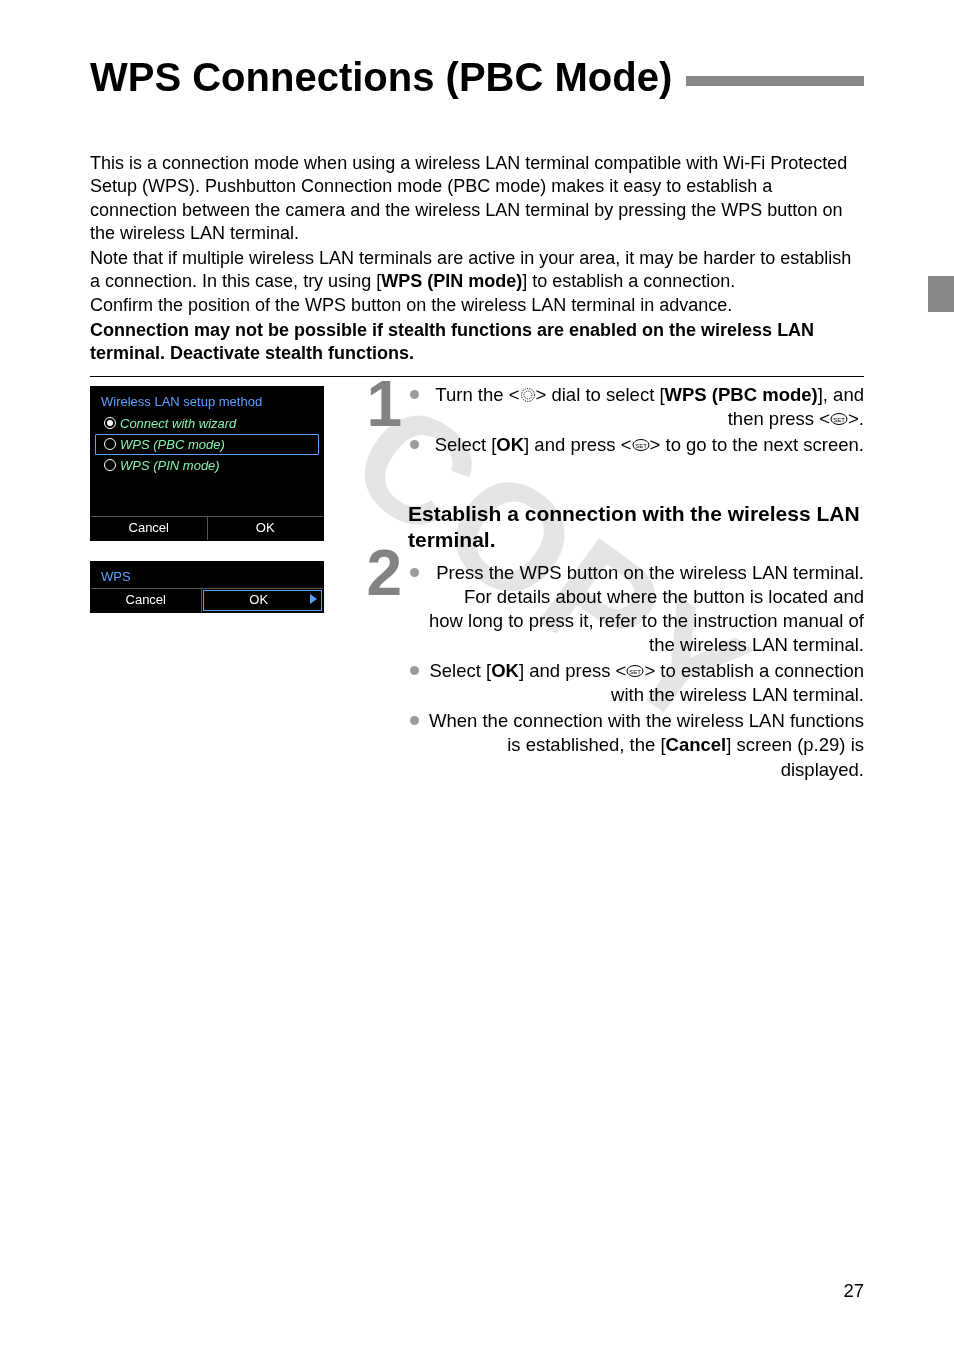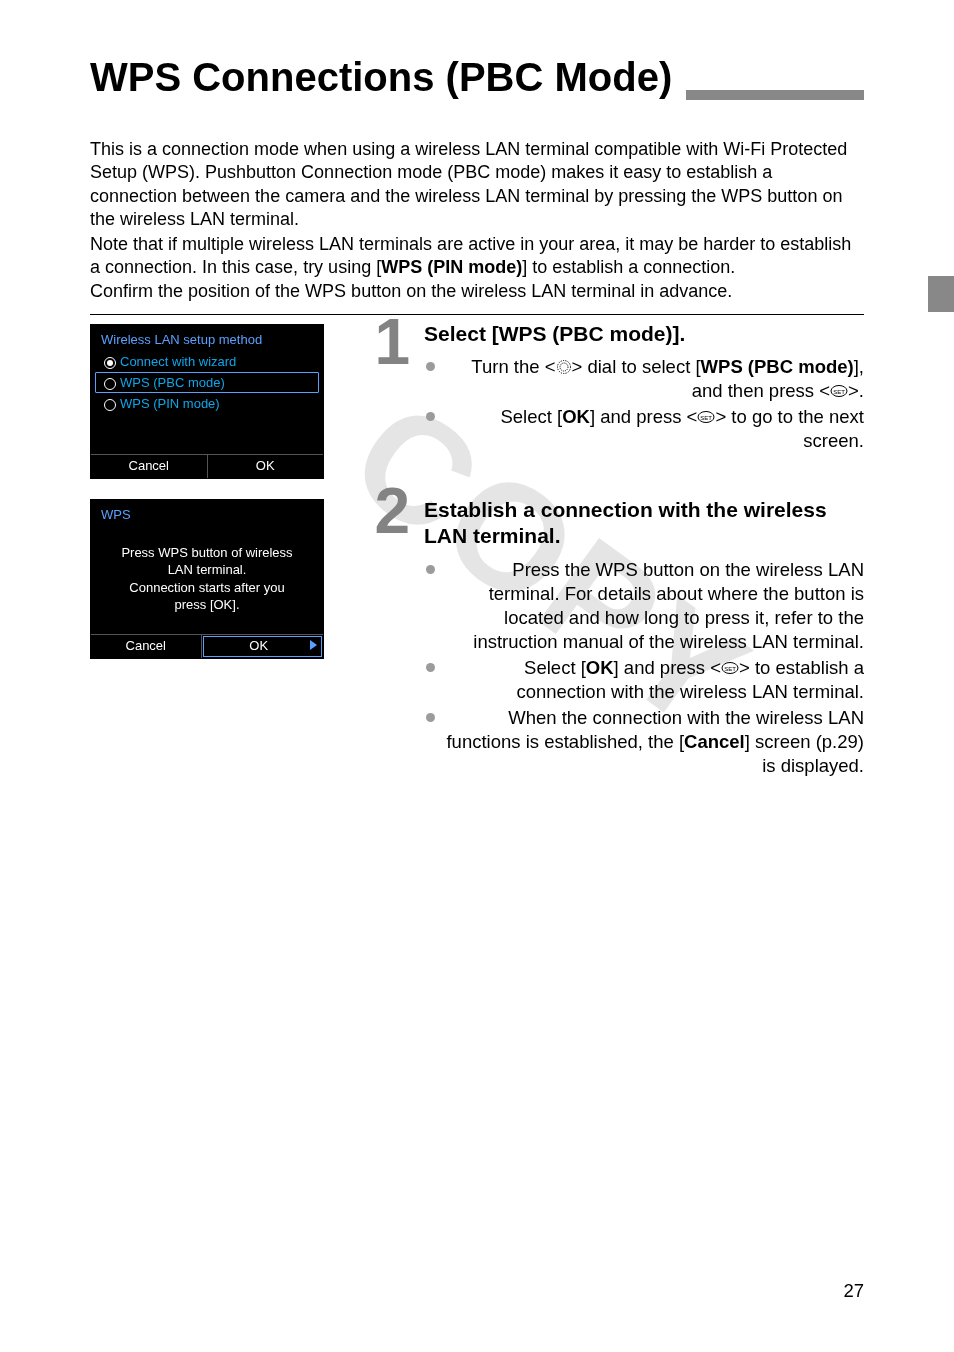"WPS Connections (PBC Mode)" .title-row { align-items: flex-end -> center; margin-bottom: 38px -> 52px }
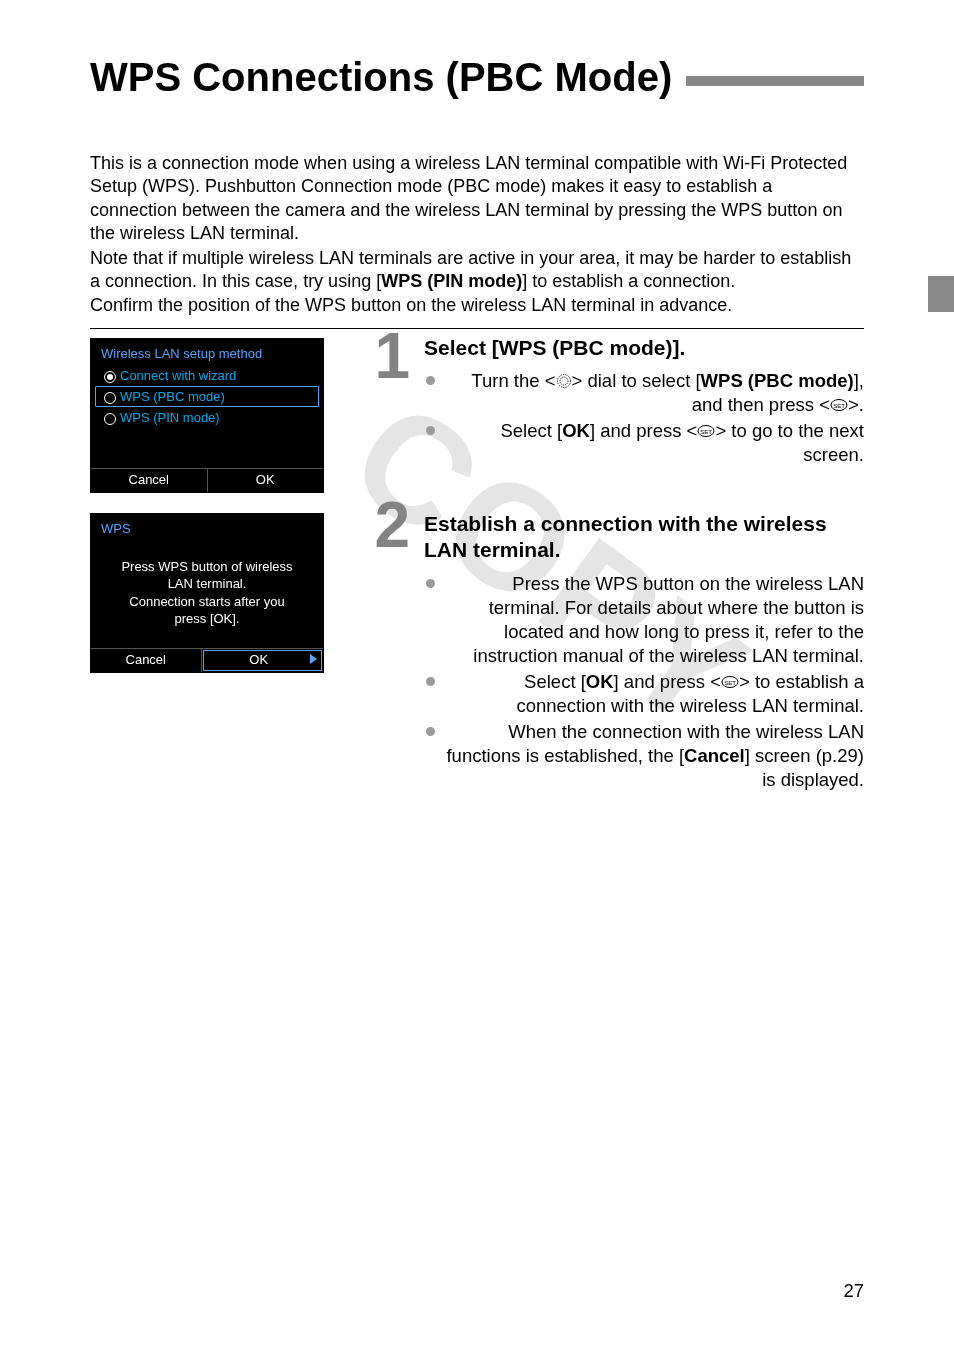"Connection may not be possible" p.intro-bold { html: none -> <p>Connection may not be possible if stealth functions are enabled on the wireless LAN terminal. Deactivate stealth functions.</p> }
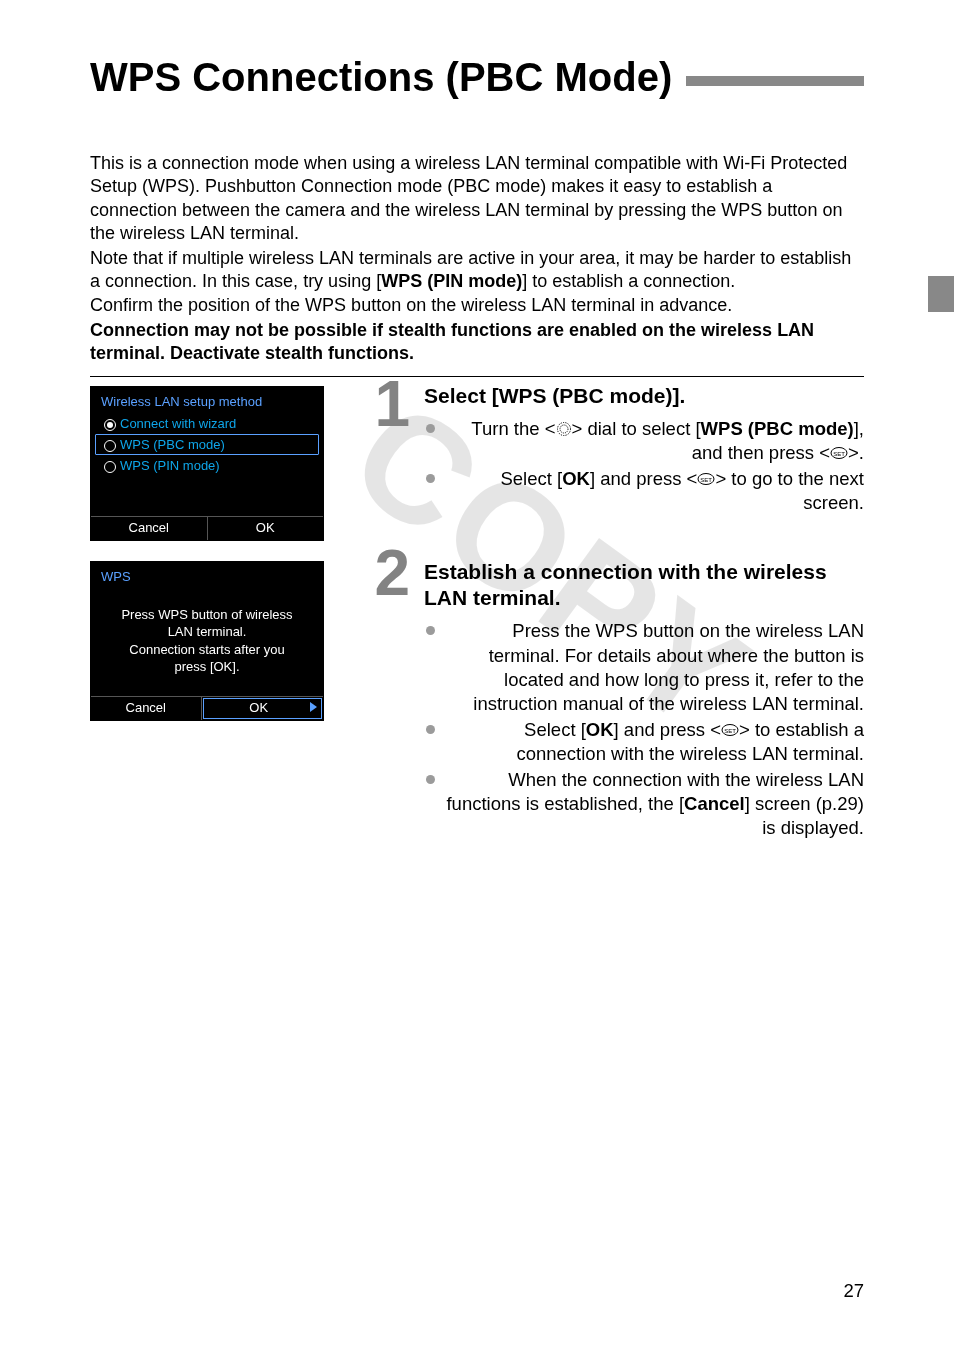"Wireless LAN setup method" .content-area { column-gap: 8px -> 0 }
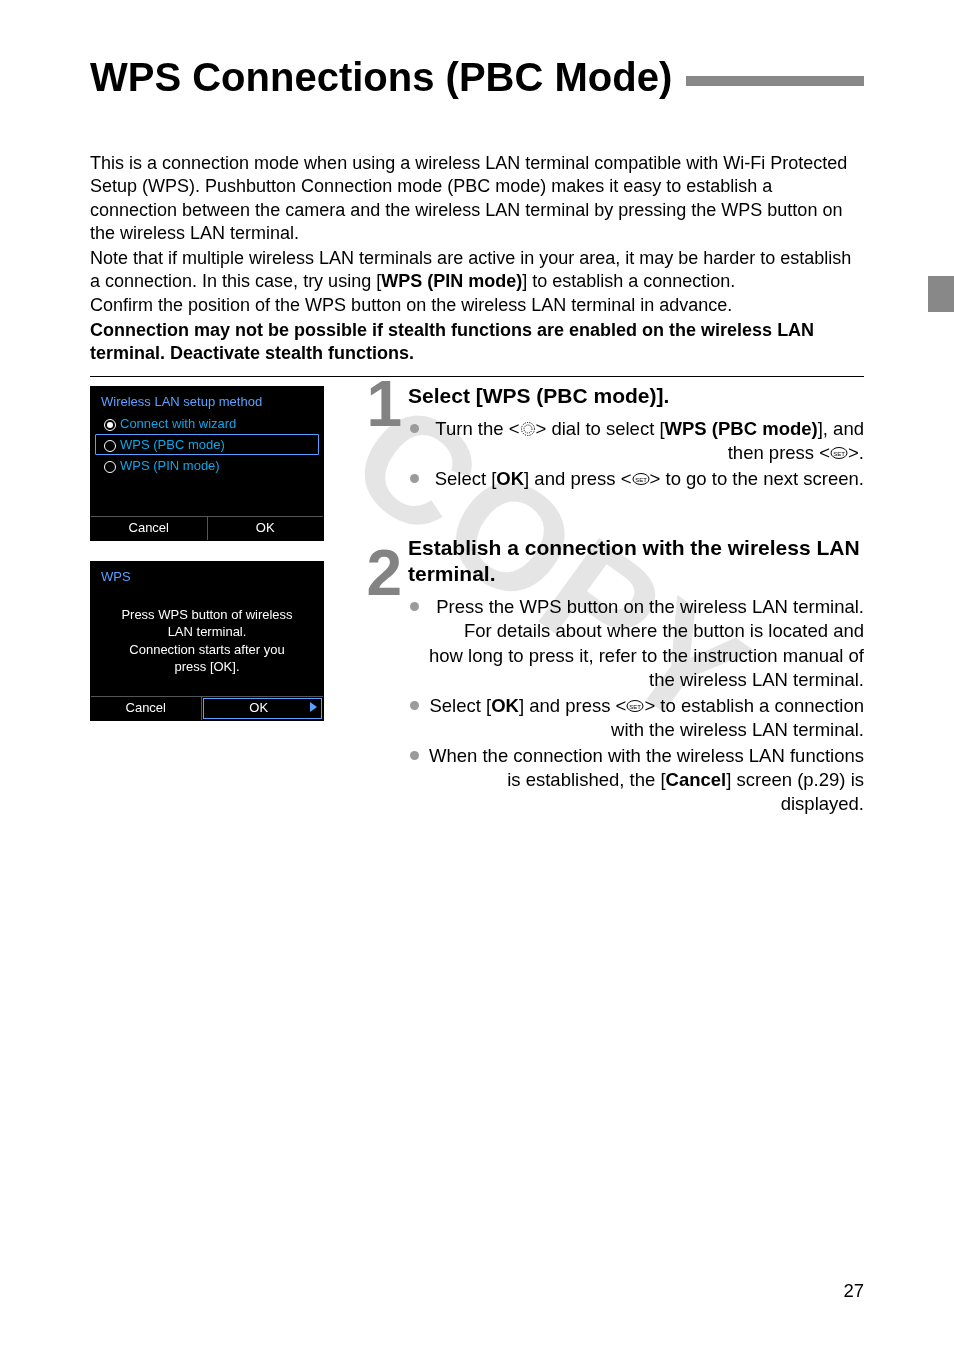"Select [WPS (PBC mode)]." div.step-title { html: <div>Select [WPS (PBC mode)].</div> -> none }
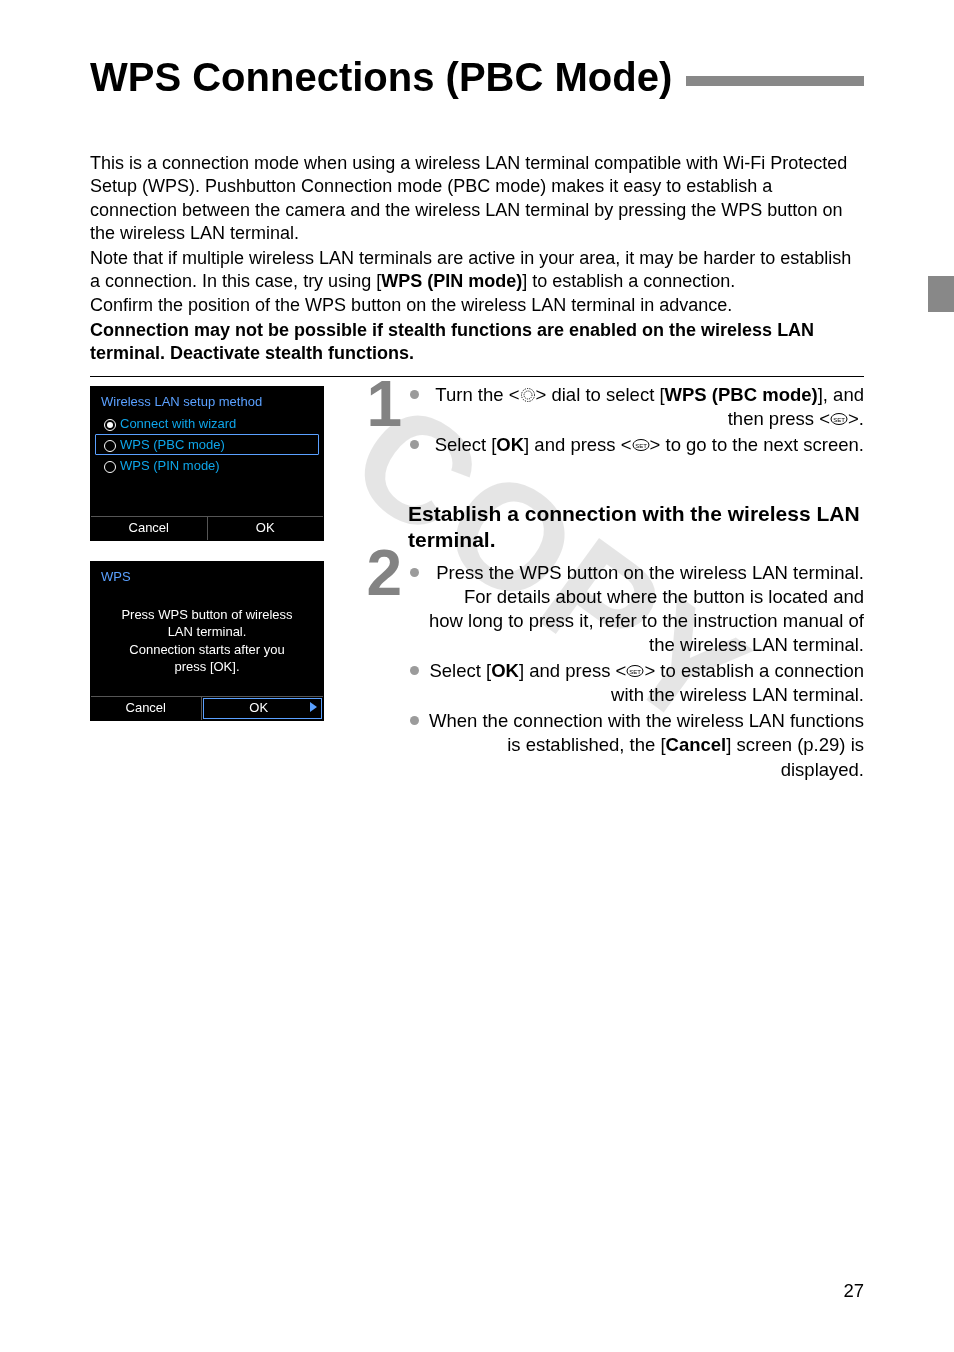"Connect with wizard" .lcd .opt { align-items: flex-end -> center; color: #0ea5e9 -> #86efac; font-style: none -> italic }
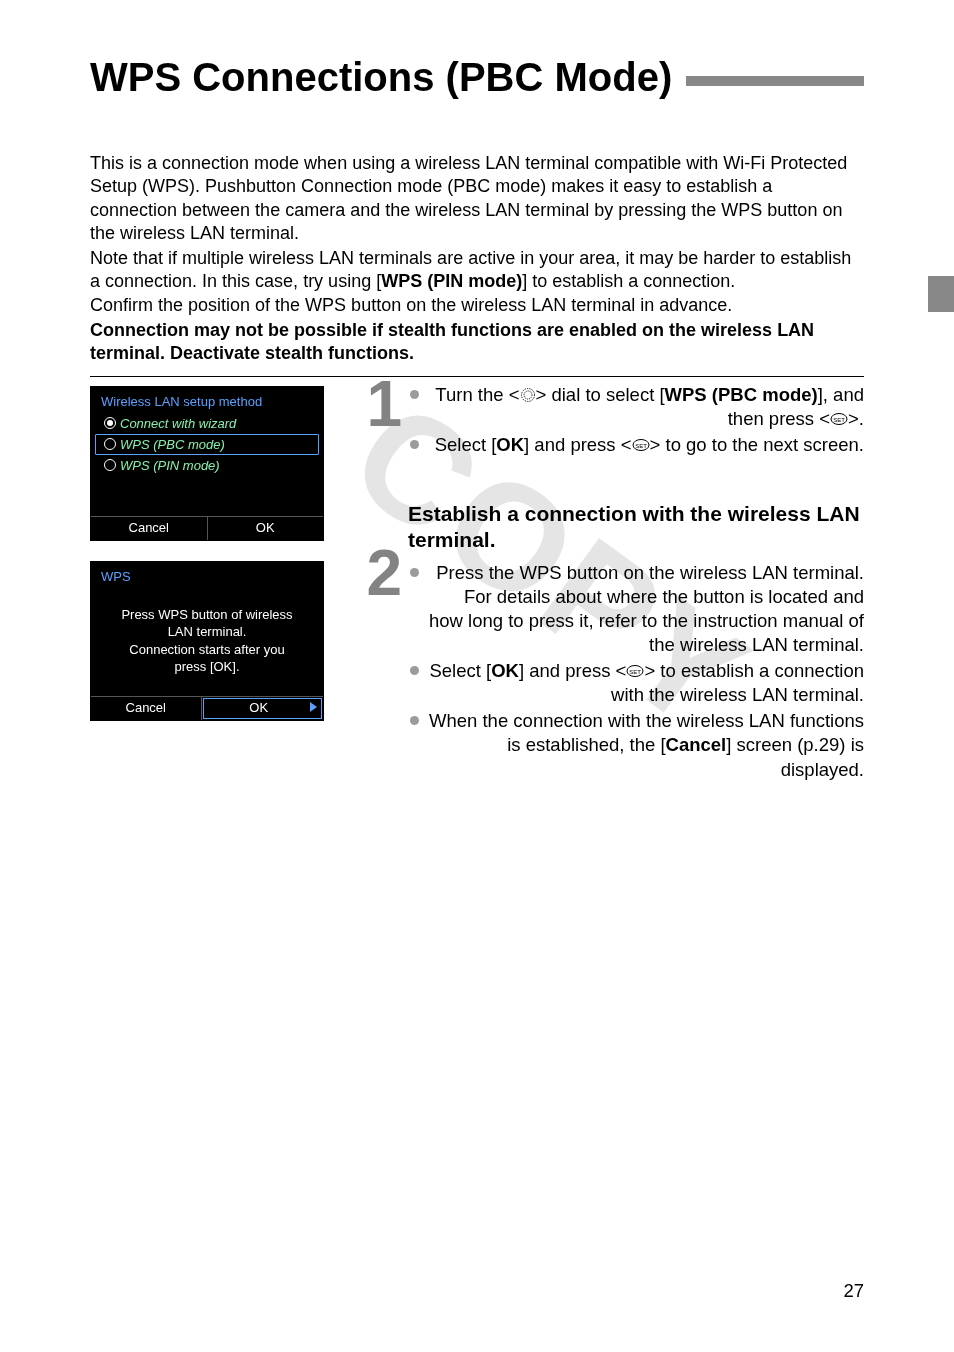"Press WPS button of wireless" div.msg { html: <div>Press WPS button of wireless<br>LAN terminal.<br>Connection starts after you<br>press [OK].</div> -> none }
